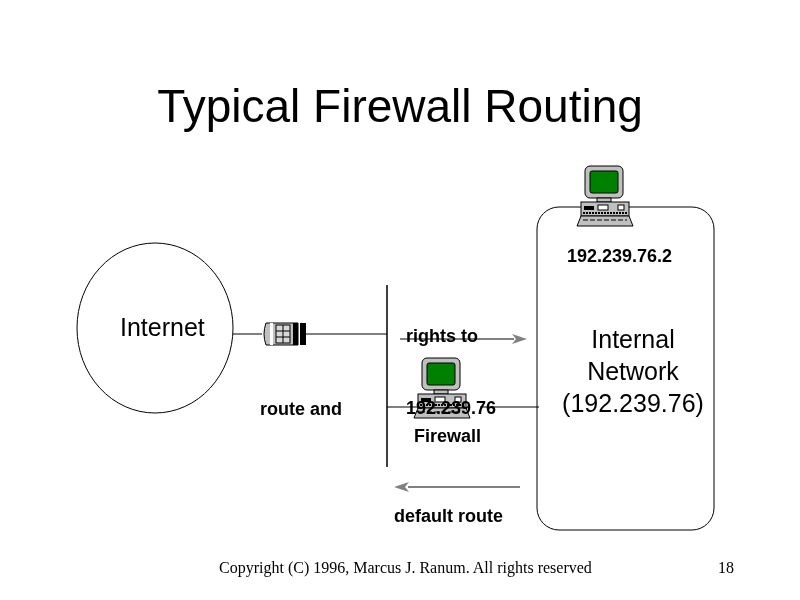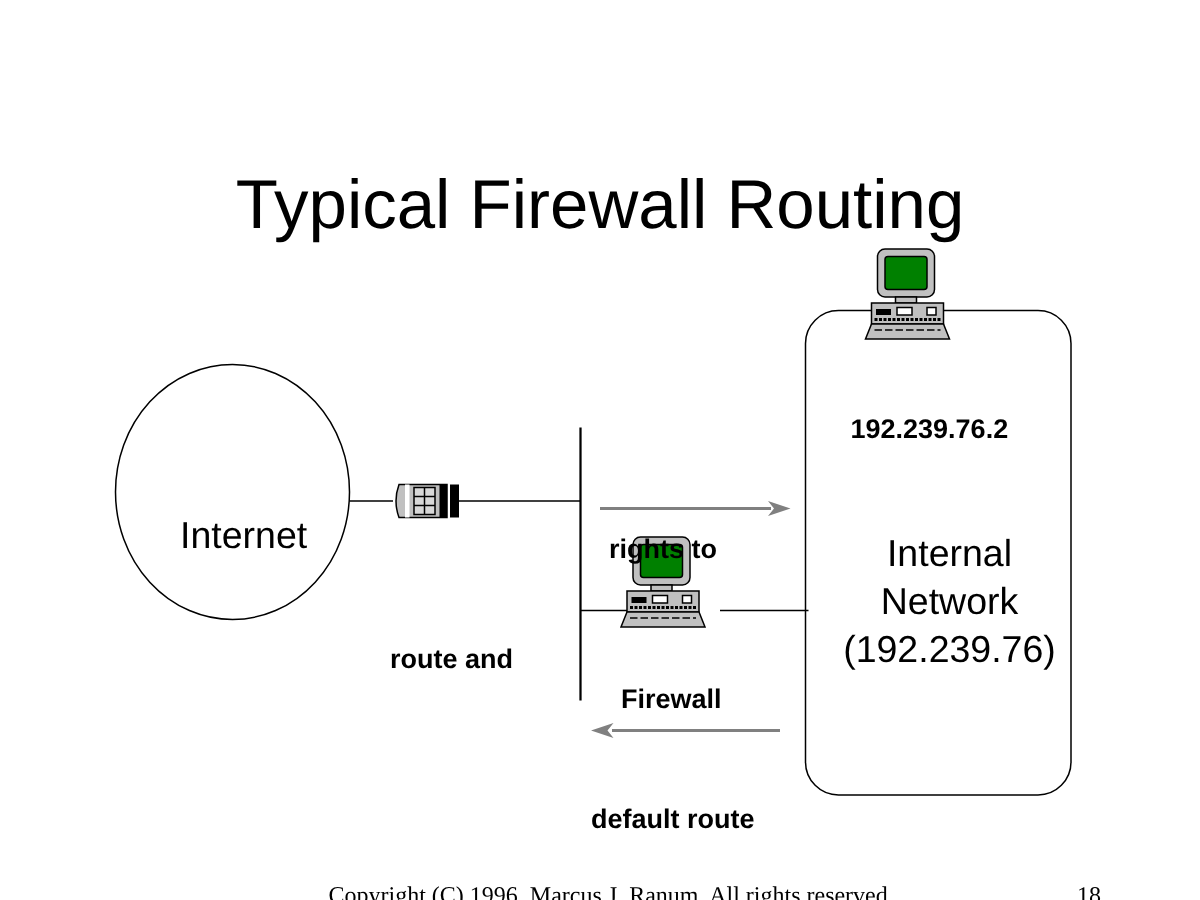"Typical Firewall Routing" .abs { margin-top: 30px -> none }
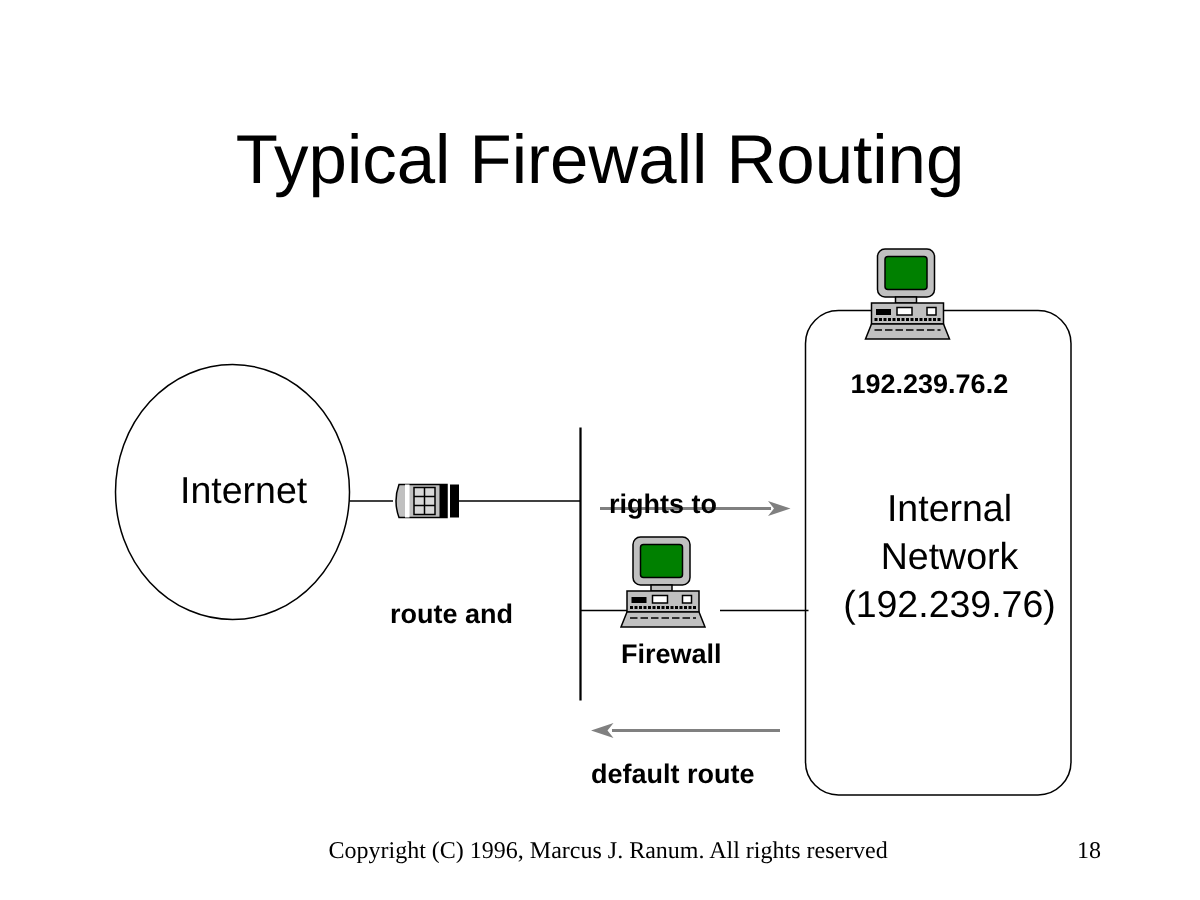"192.239.76" div { html: none -> <div>192.239.76</div> }
